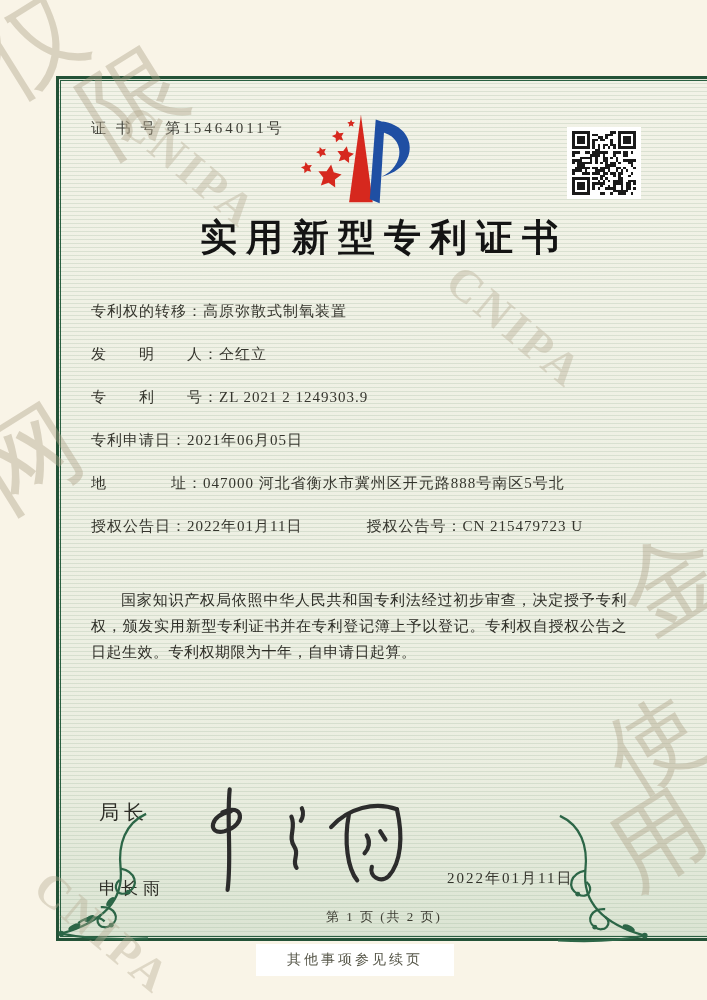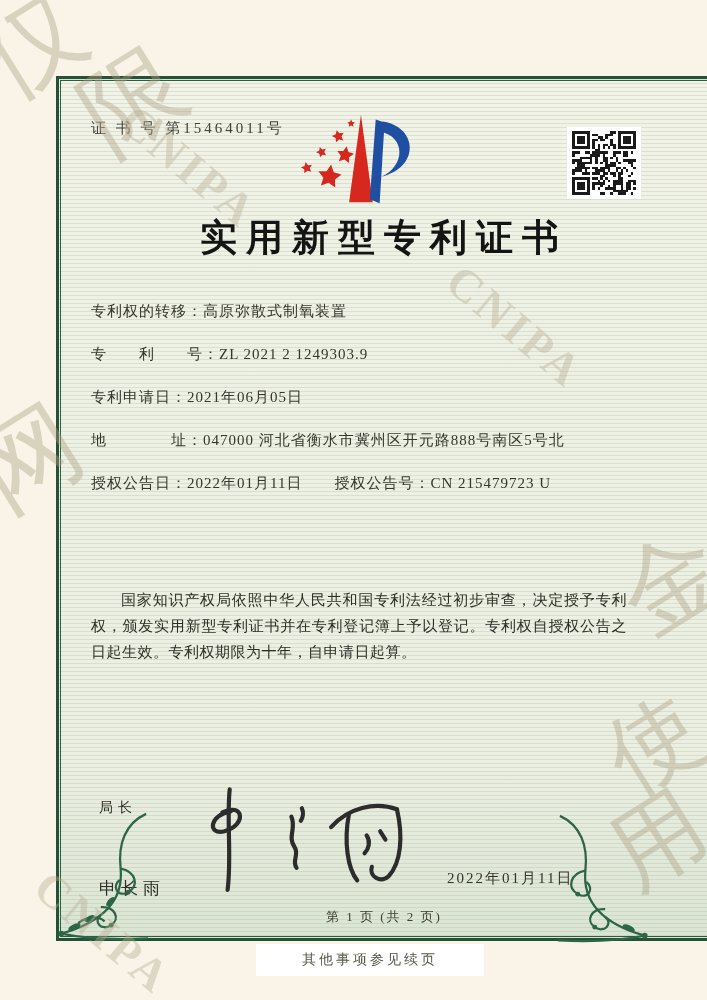"发 明 人：仝红立" div.frow { html: none -> <div> <span>发 明 人：</span><span>仝红立</span> </div> }
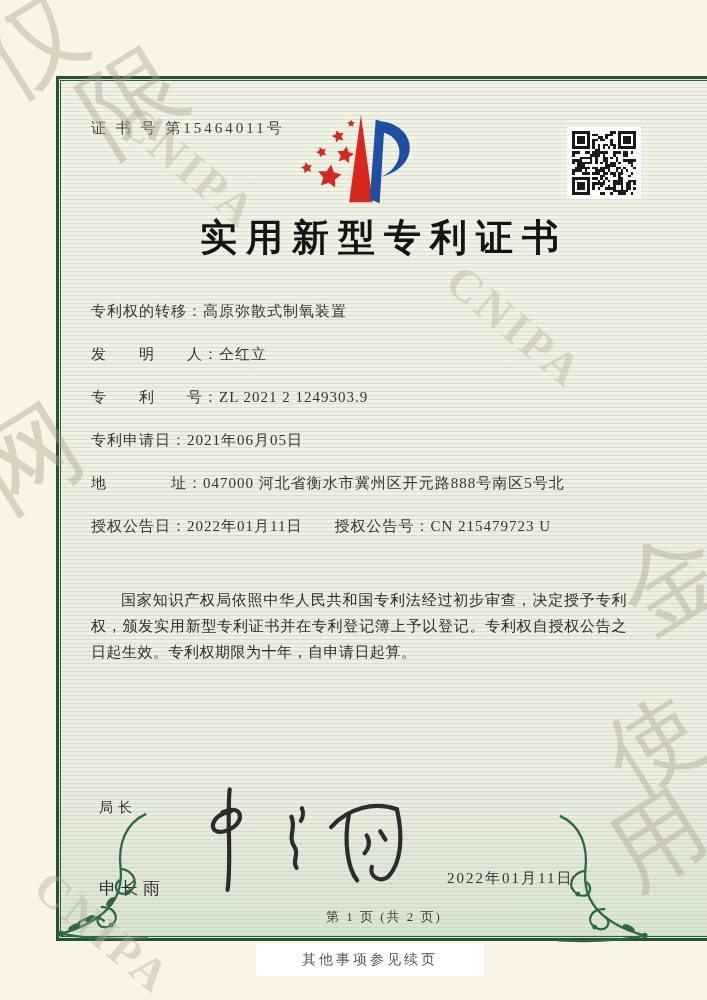"授权公告号：CN 215479723 U" .grant-pair2 { margin-left: 32px -> 64px }
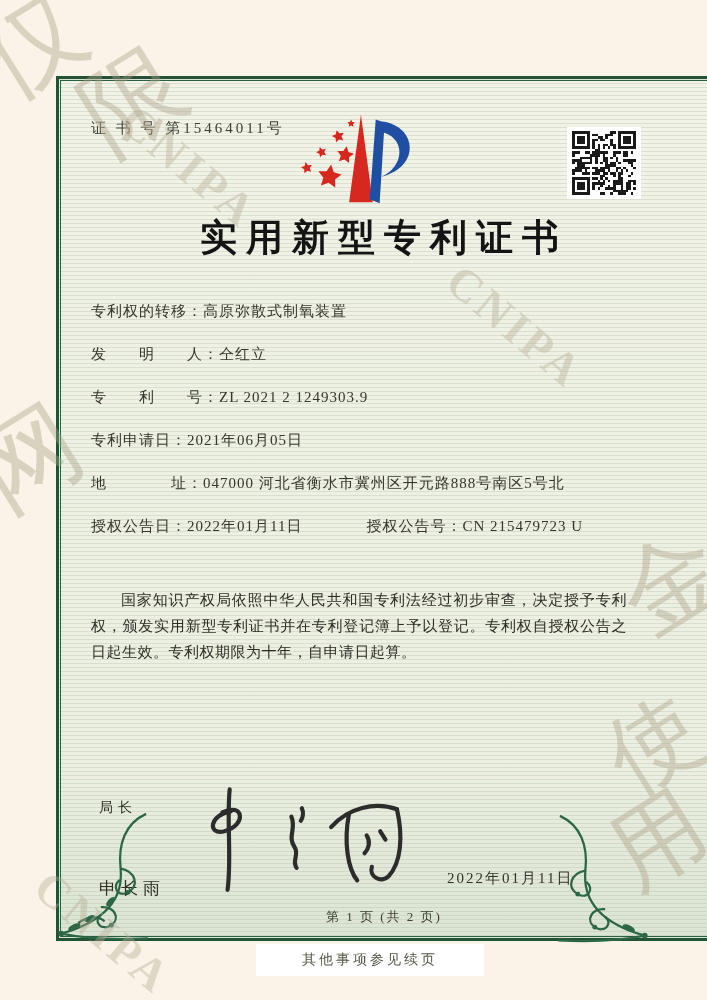"局长" .sign-title { font-size: 14px -> 20px }
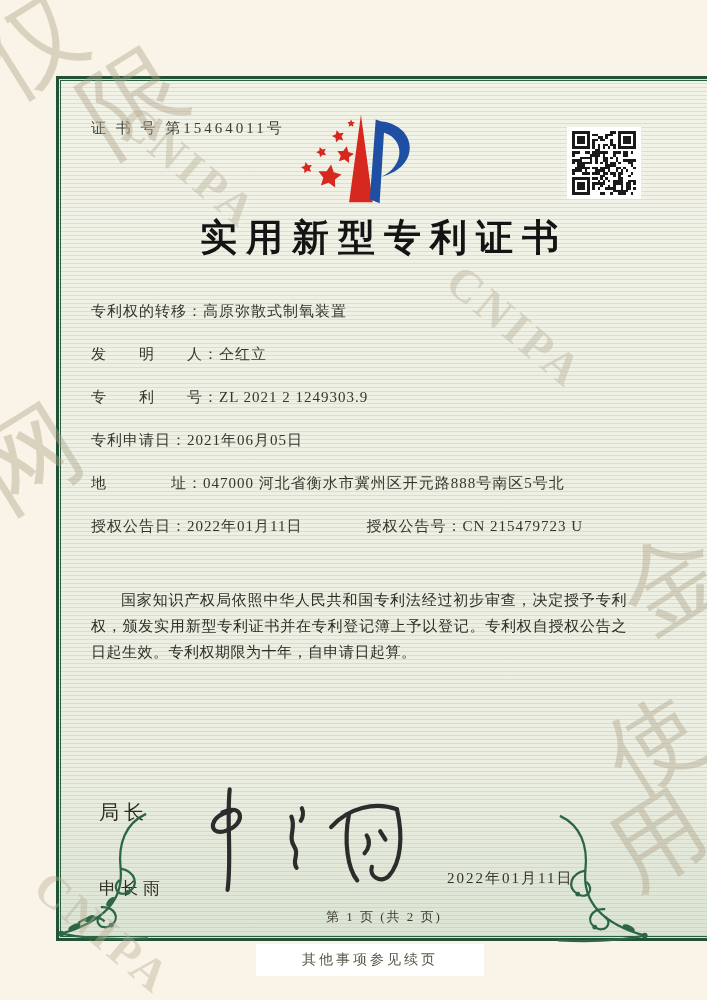"其他事项参见续页" .footer-note { width: 228px -> 198px }
